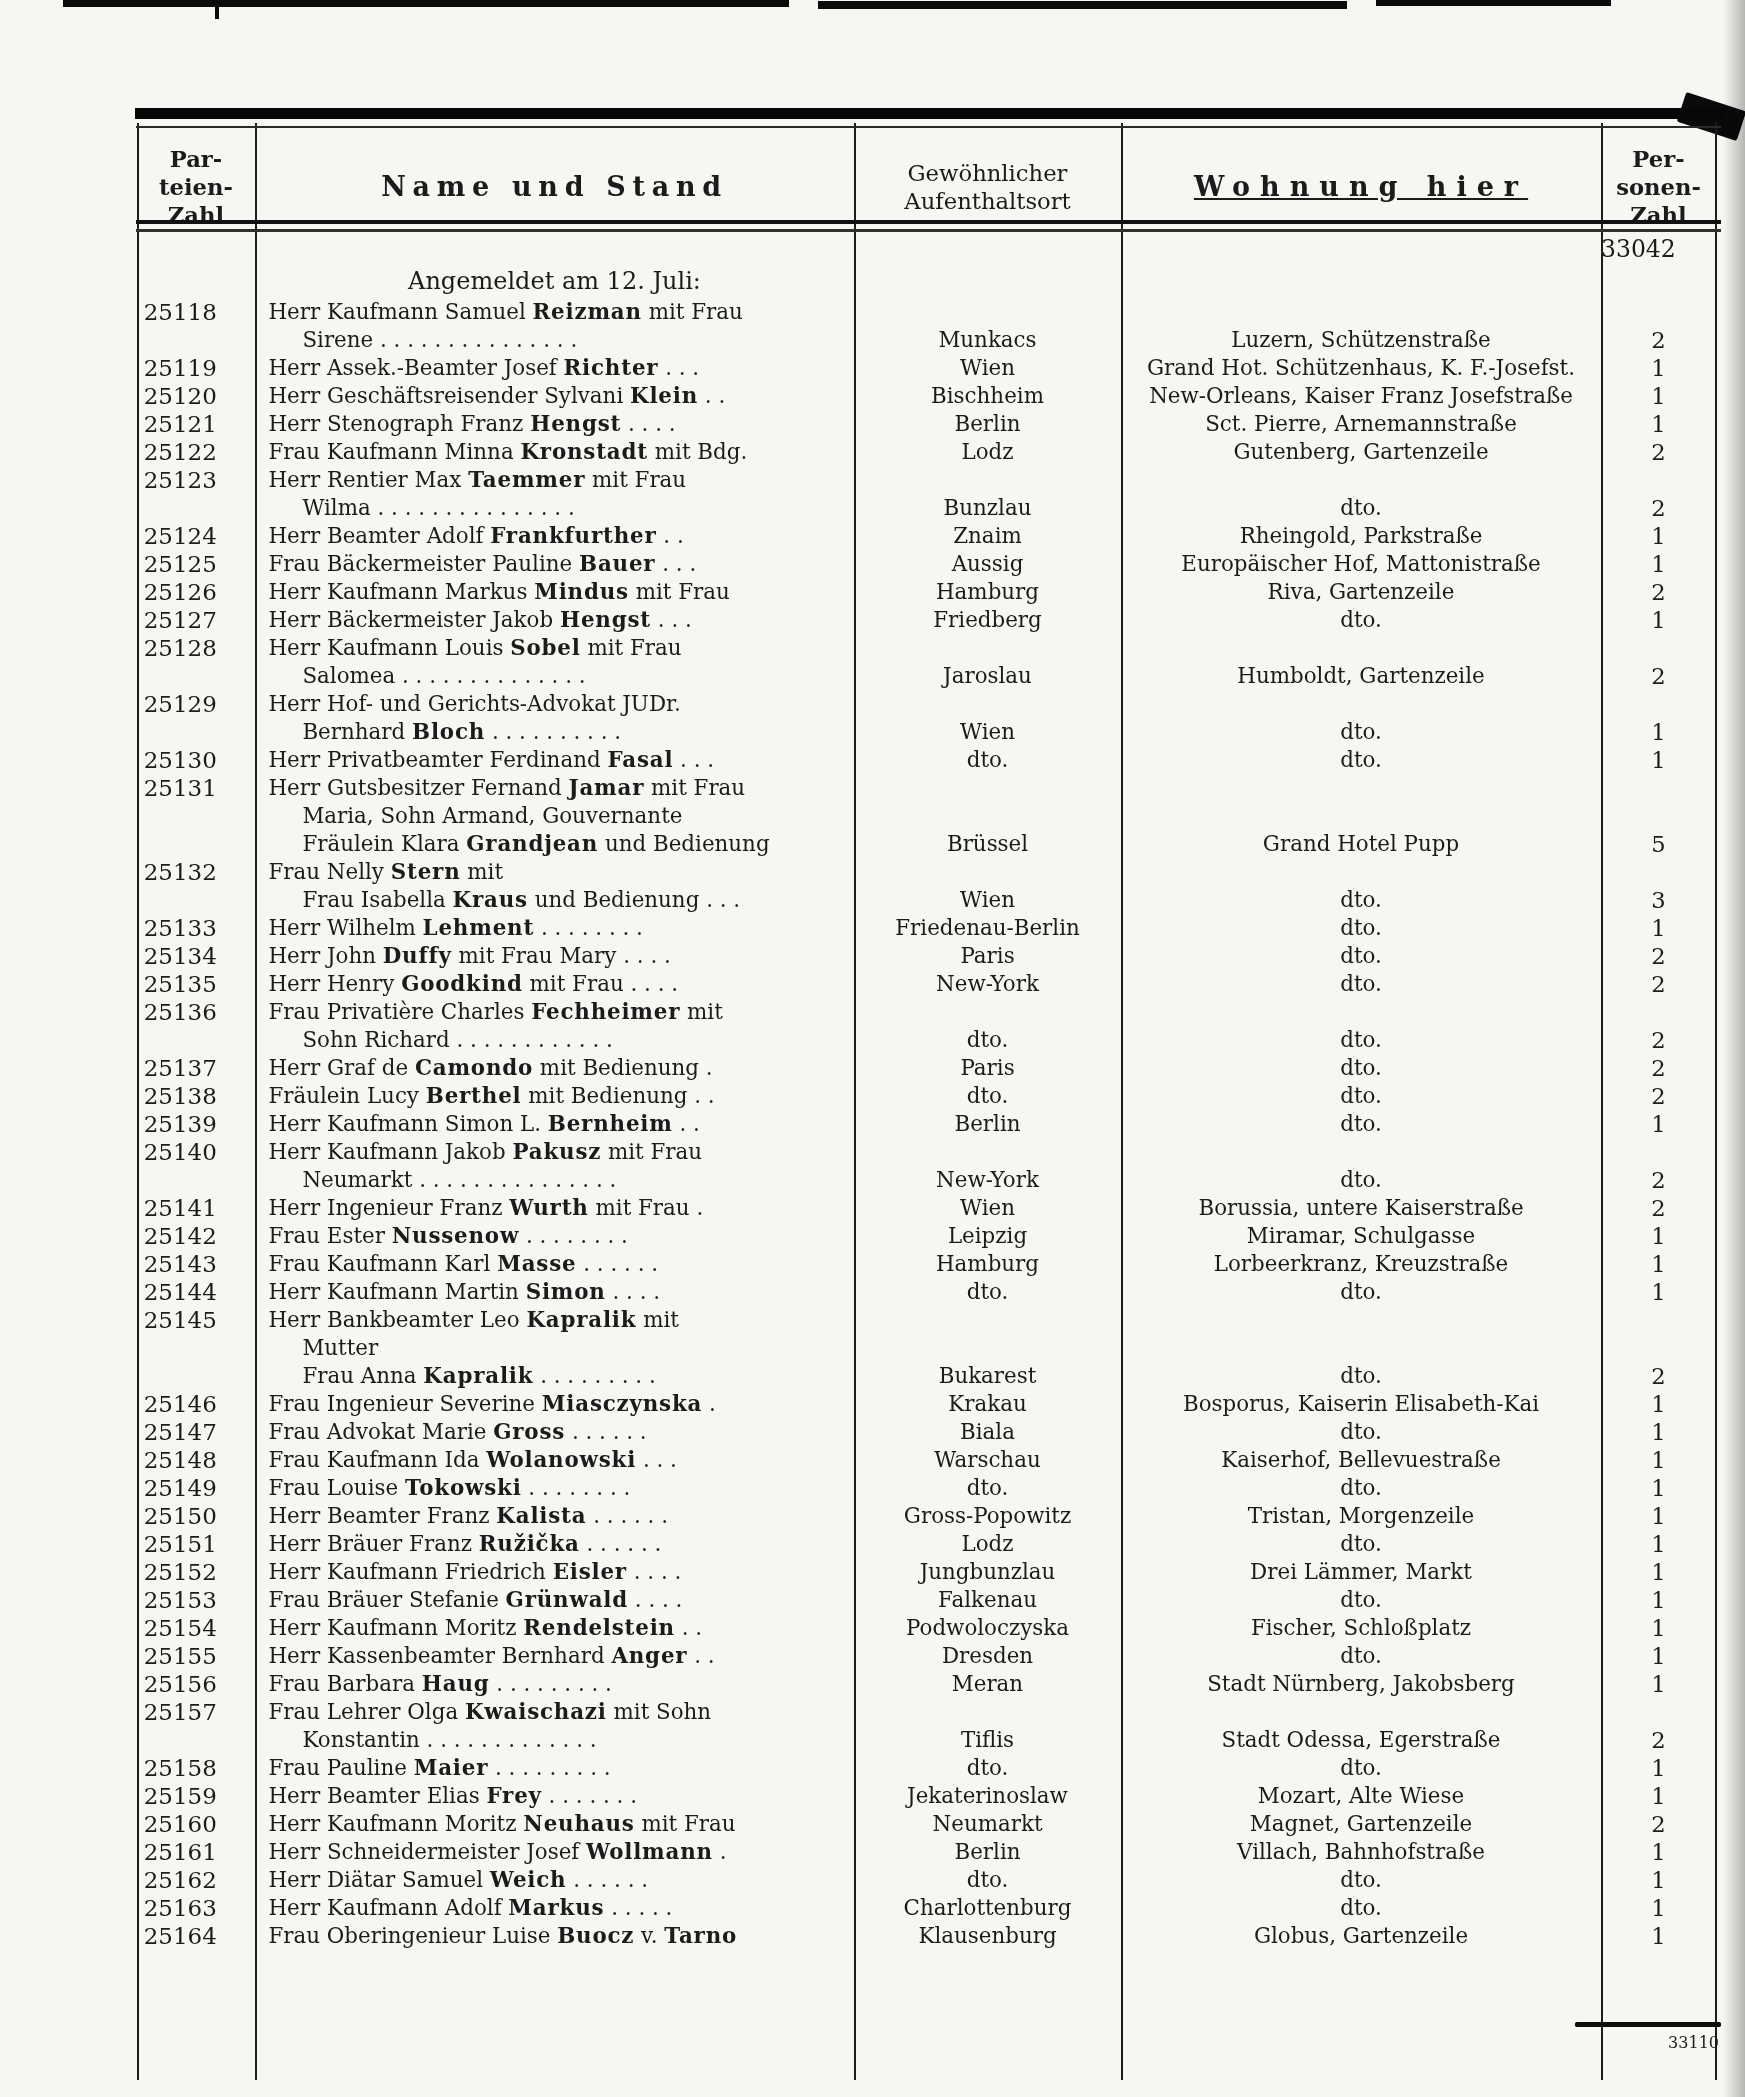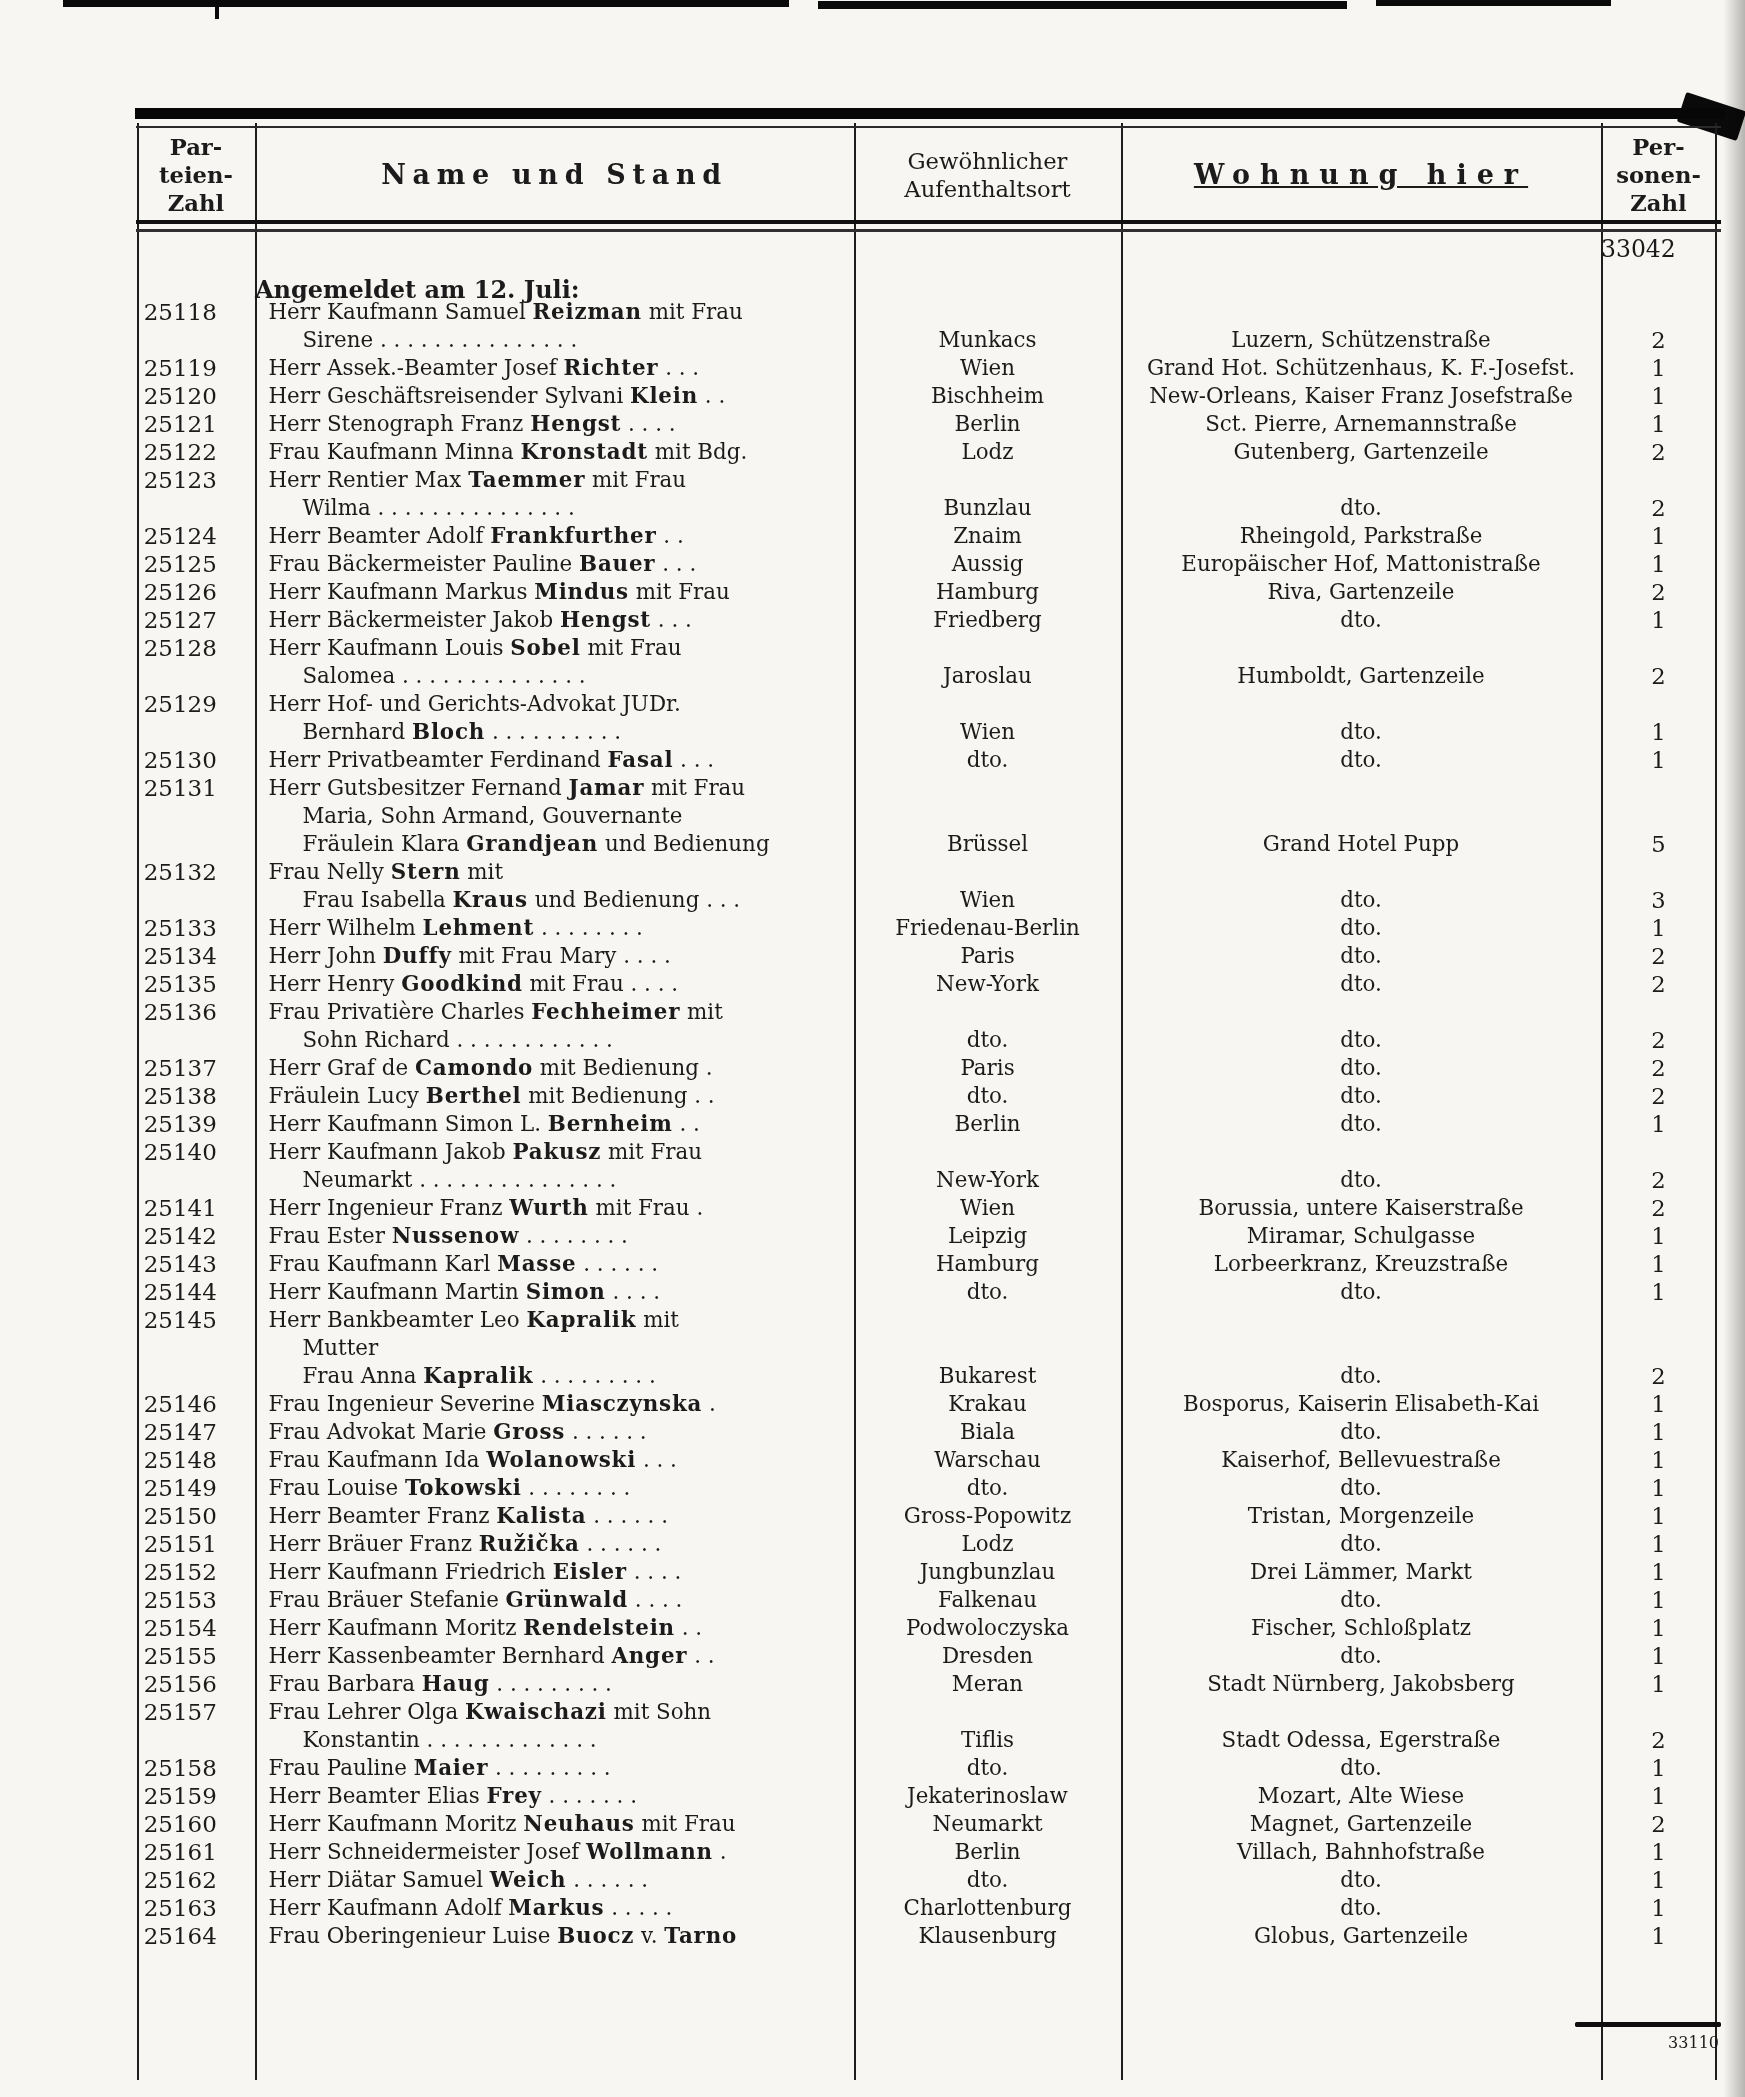"Par-" .hcells { top: 20px -> 32px }
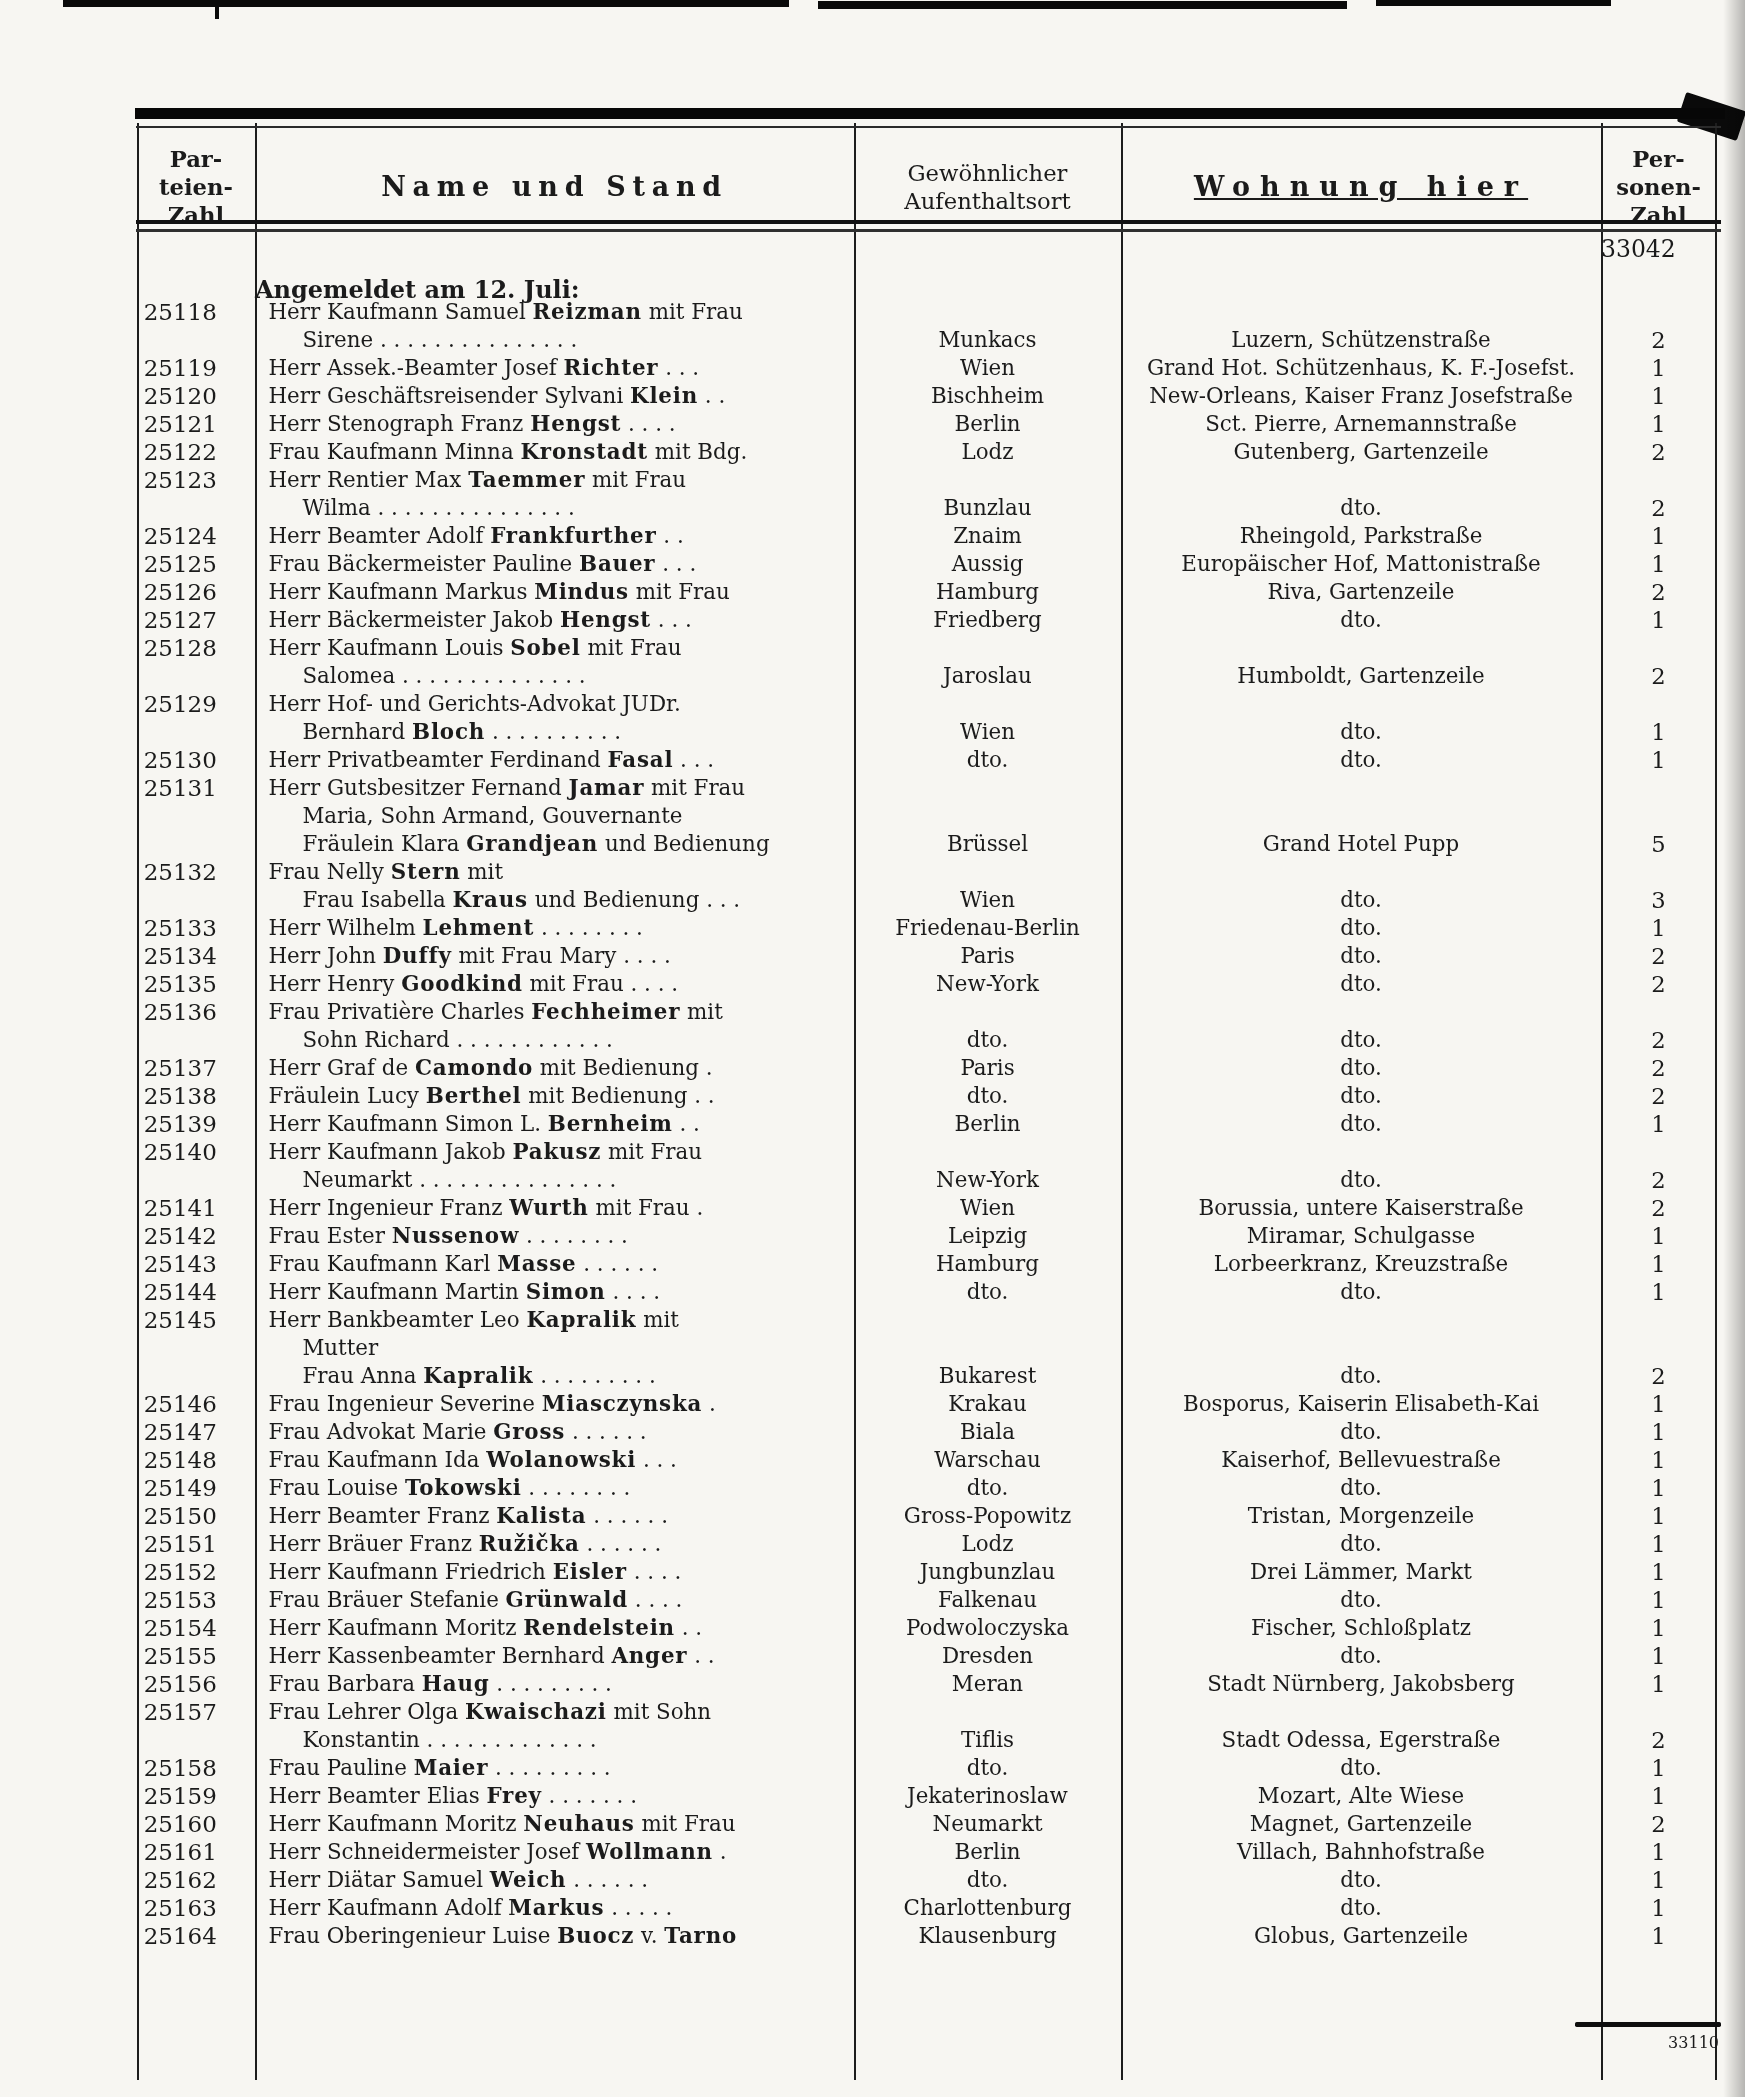"Angemeldet am 12. Juli:" .heading { font-weight: bold -> normal; margin-top: 8px -> none; text-align: left -> center }
